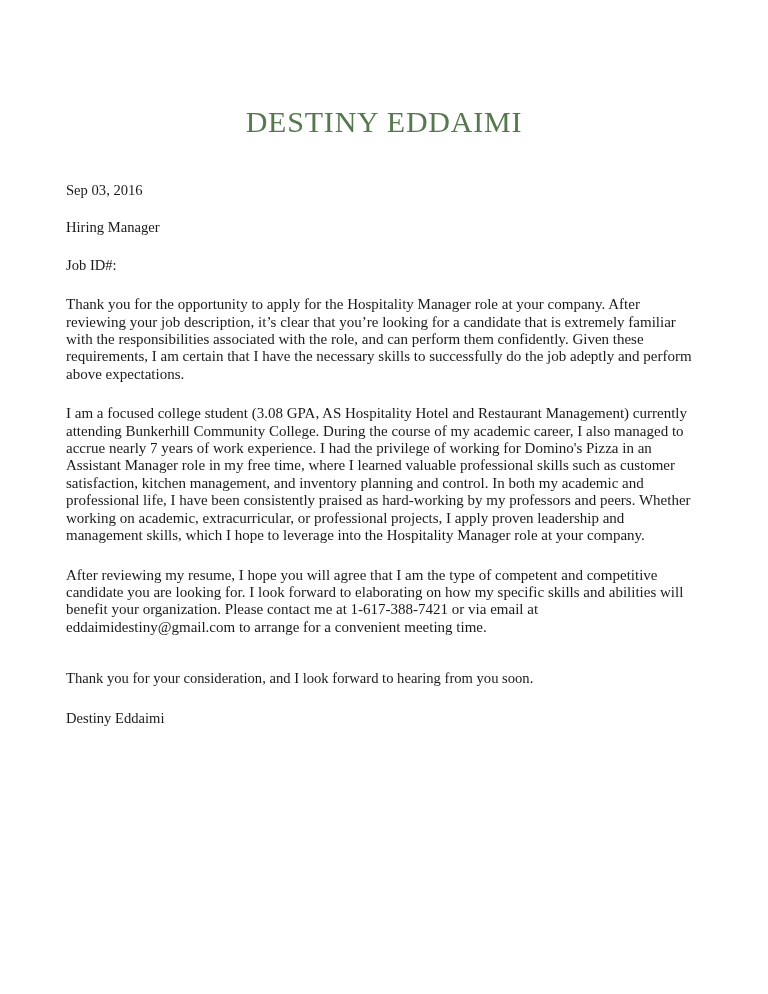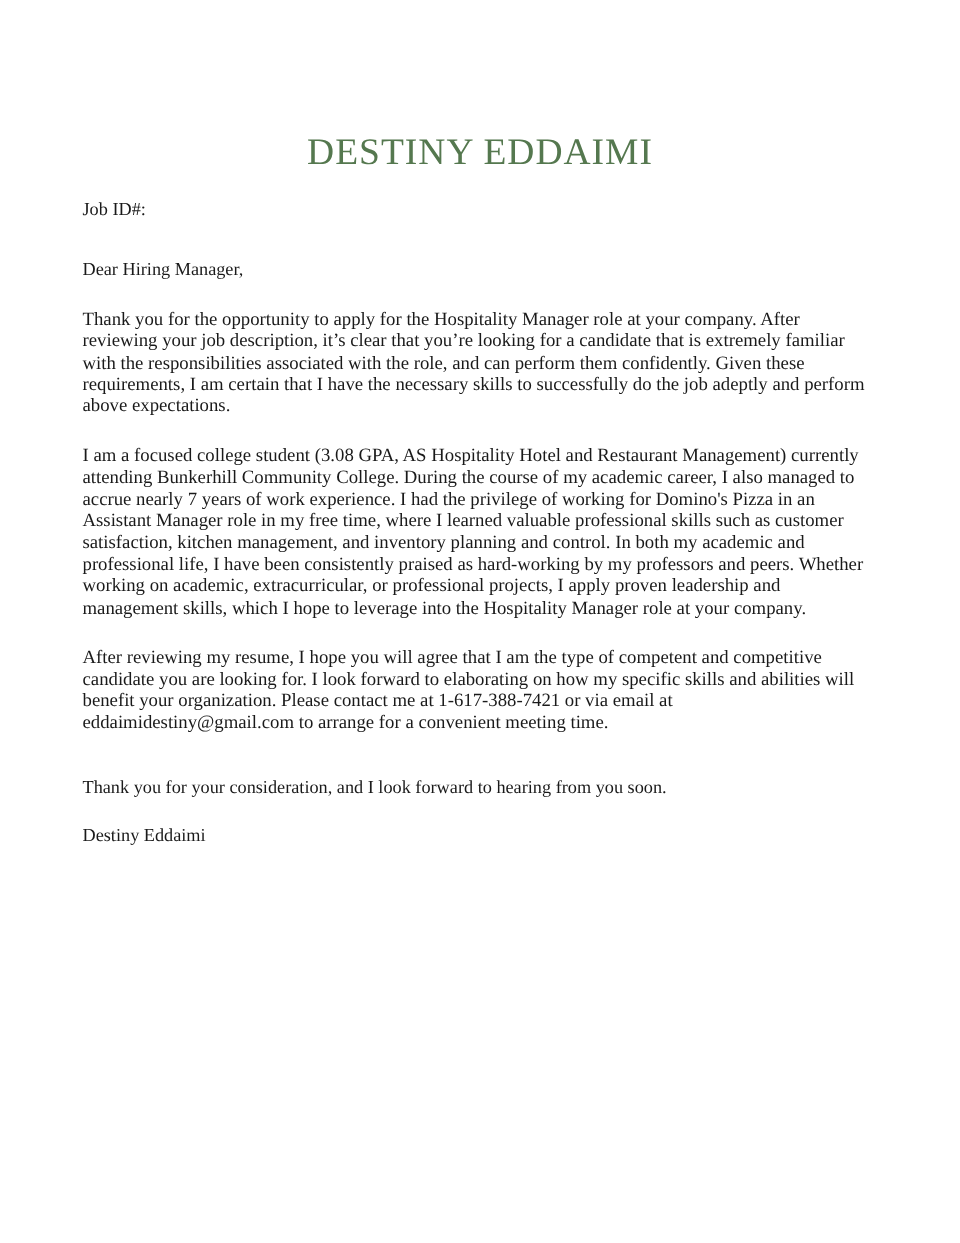"Sep 03, 2016" div.block { html: none -> <div> <span>Sep 03, 2016</span> </div> }
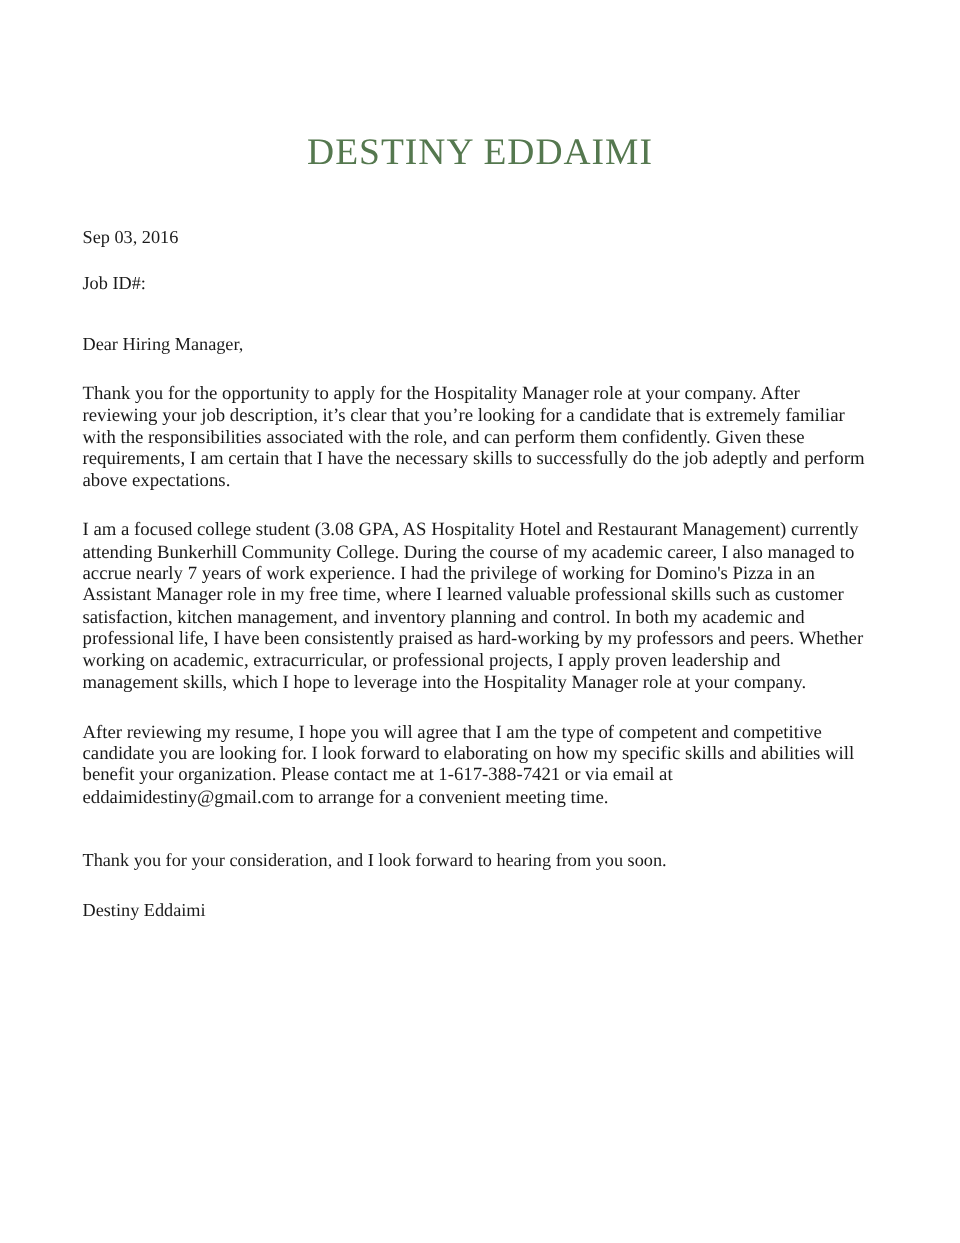"Hiring Manager" span.line { html: none -> <span>Hiring Manager</span> }
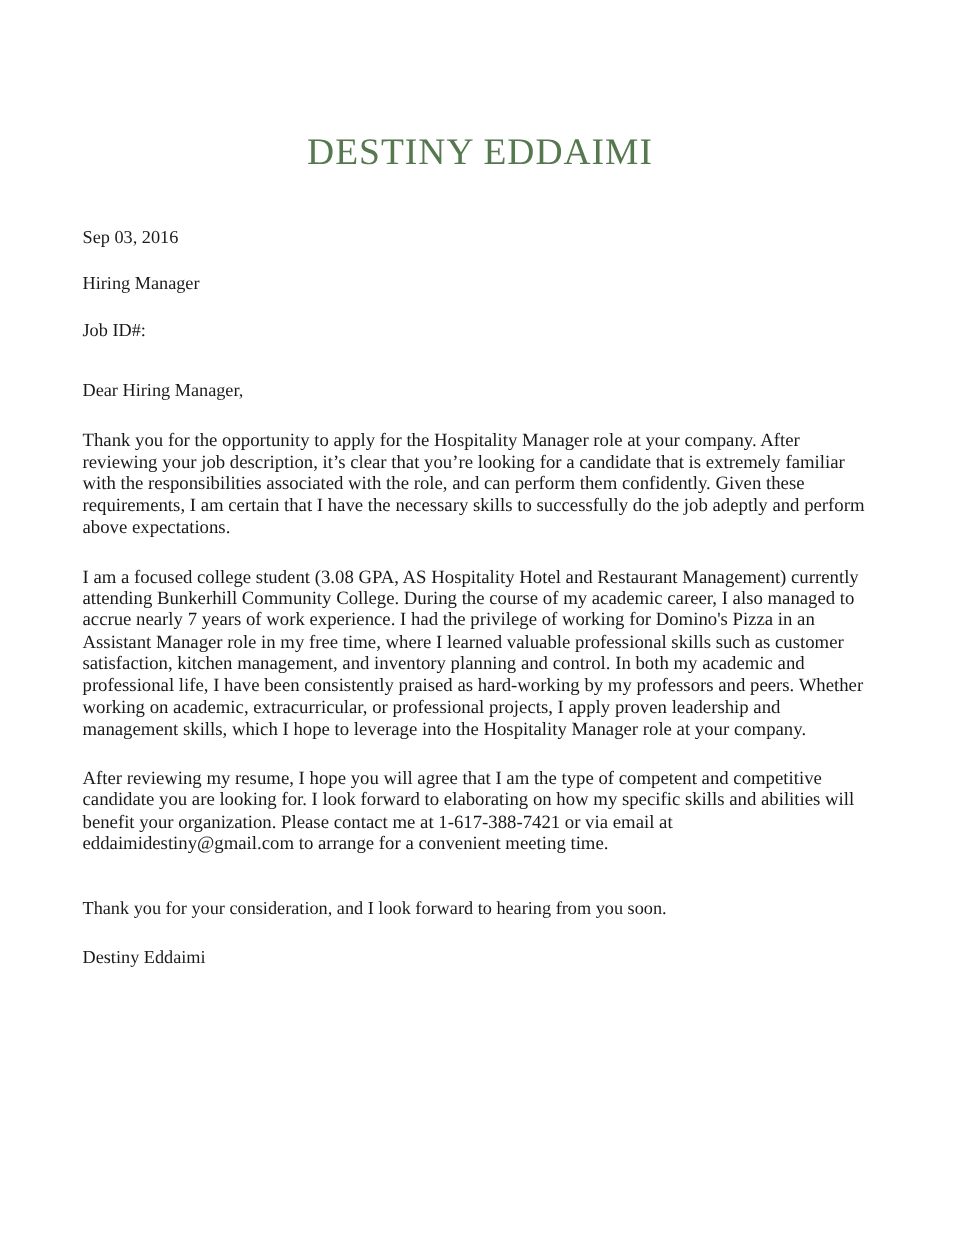"Dear Hiring Manager," div.block { html: <div> <span>Dear Hiring Manager,</span> </div> -> none }
